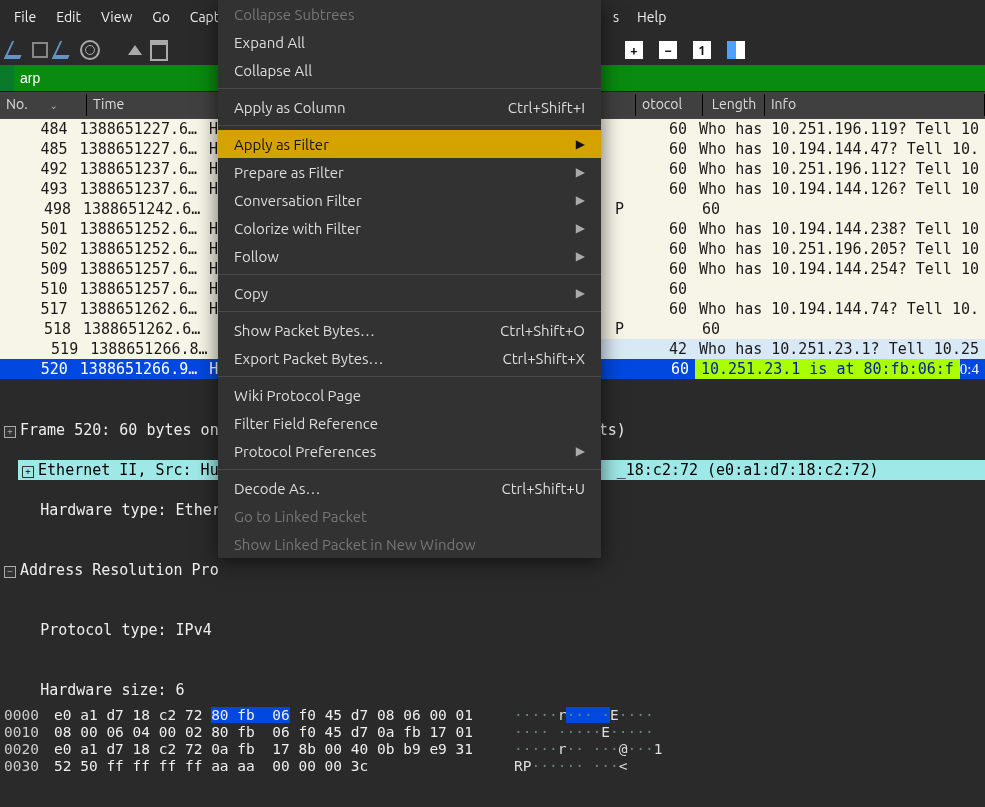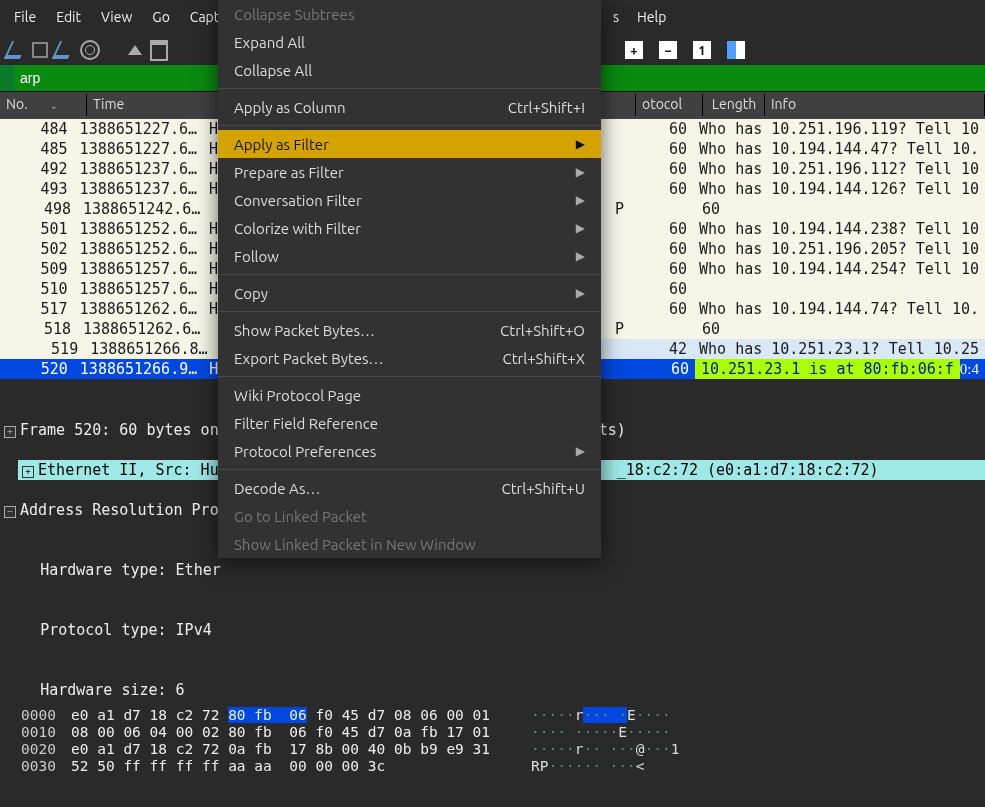"− Address Resolution Pro" div.ln { order: before "Hardware type: Ether" -> after "Hardware type: Ether" }
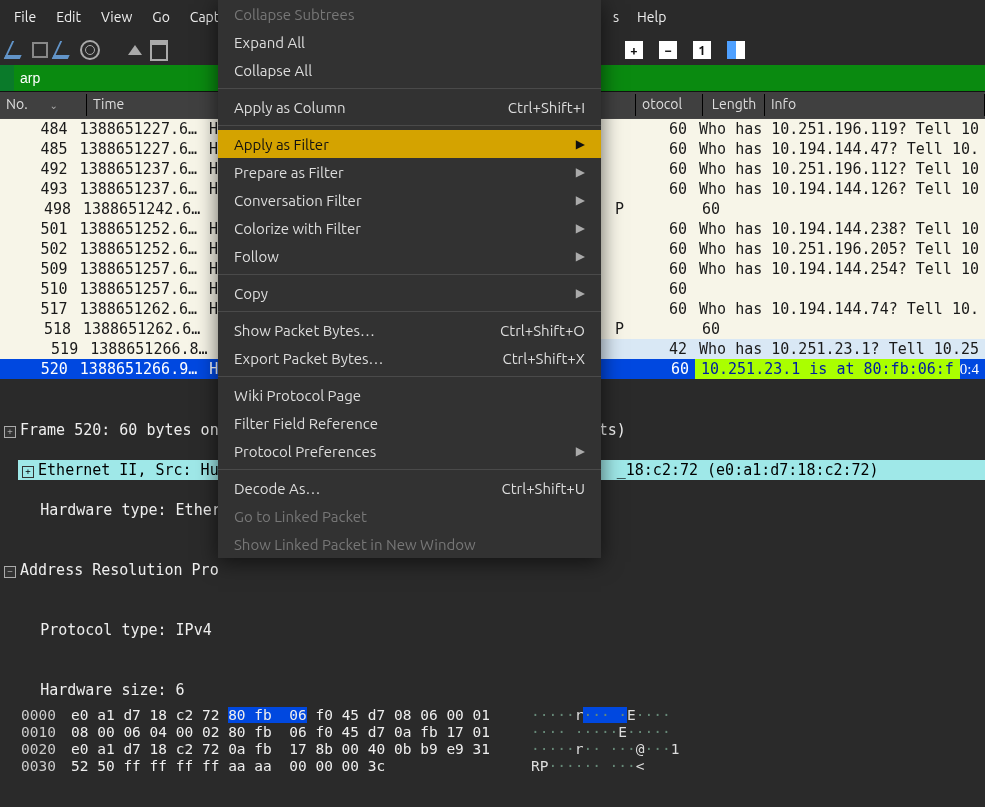"0000" .bytes { left: 17px -> 0 }
